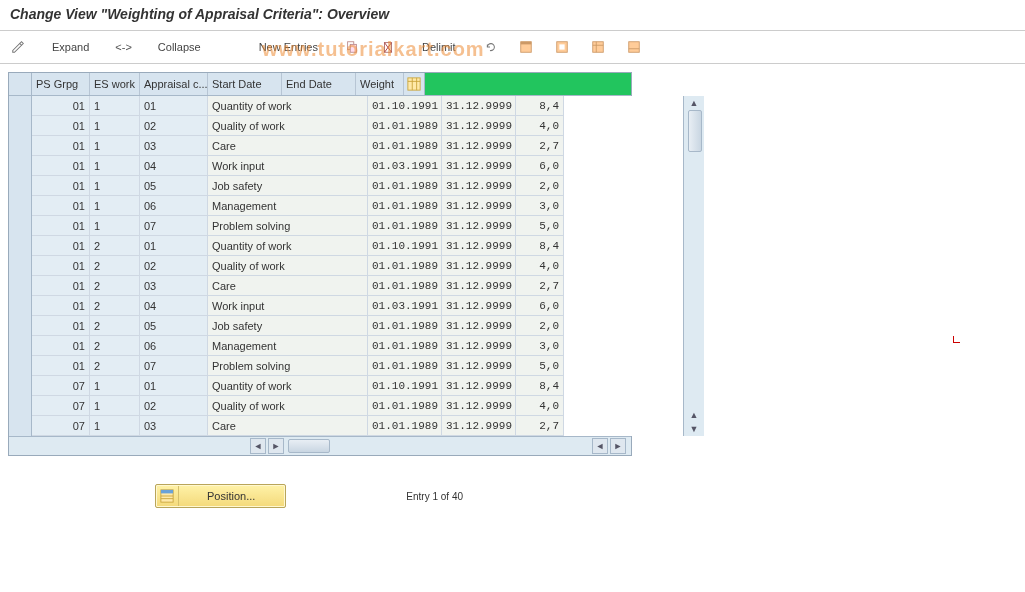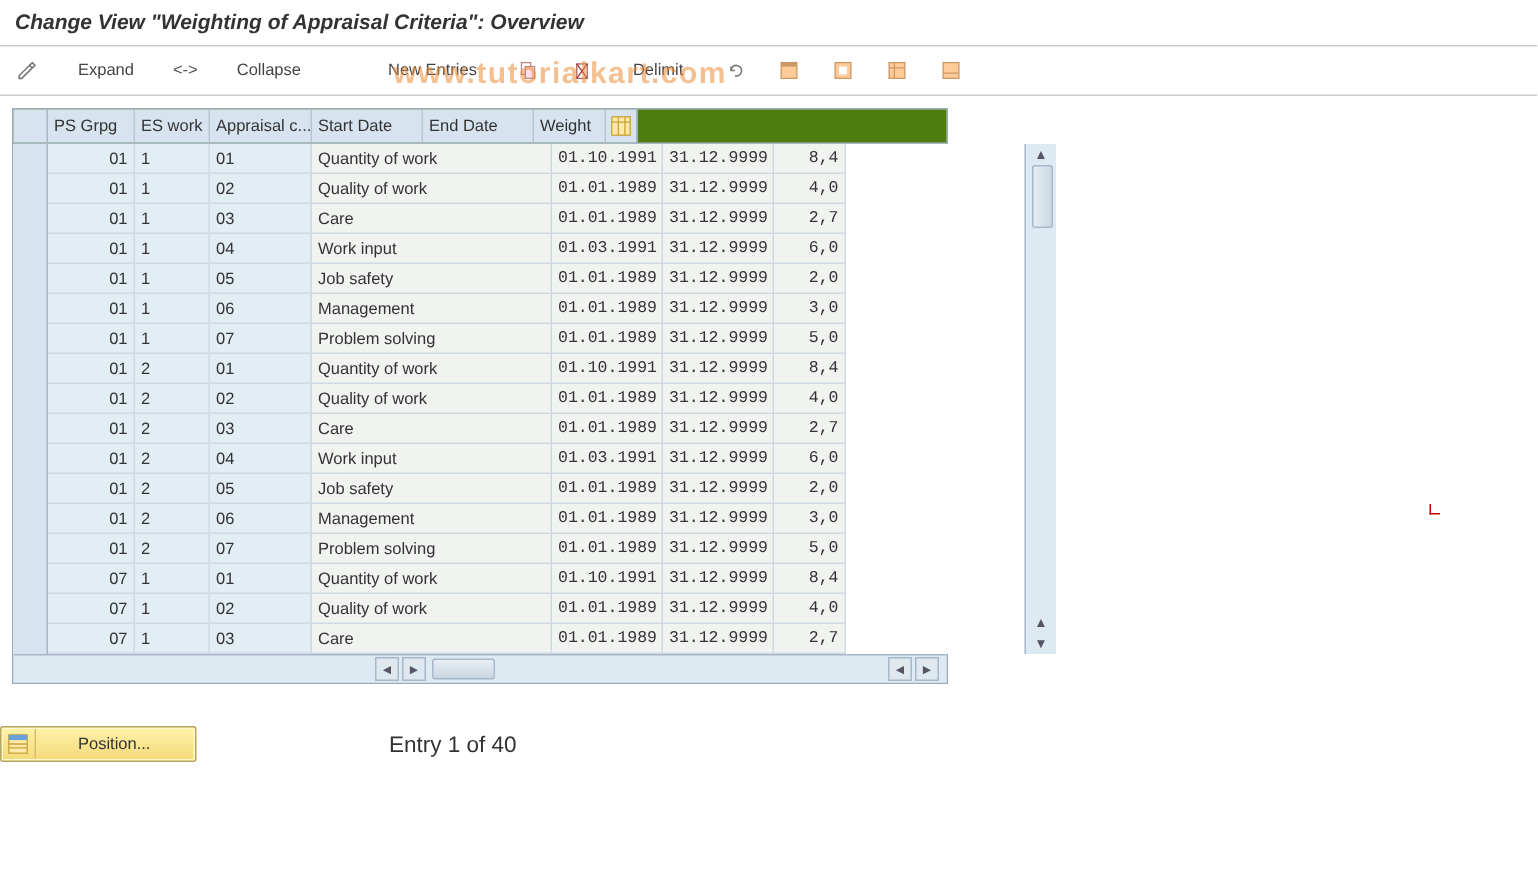"PS Grpg" .header-row { background: #4d7c0f -> #22c55e }
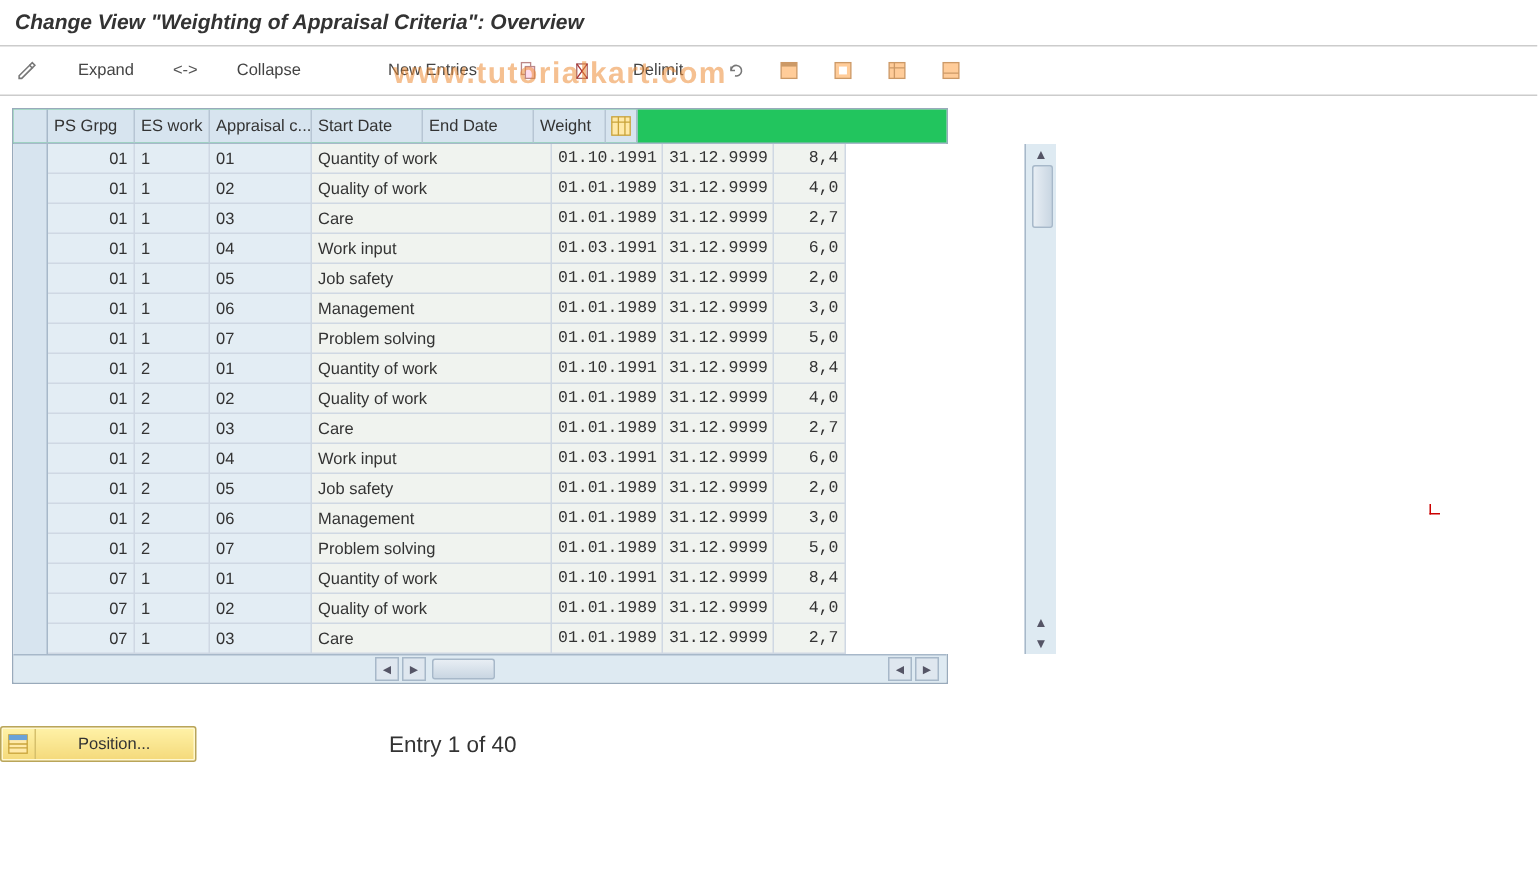"Position..." .footer-area { gap: 84px -> 120px; padding-left: none -> 155px }
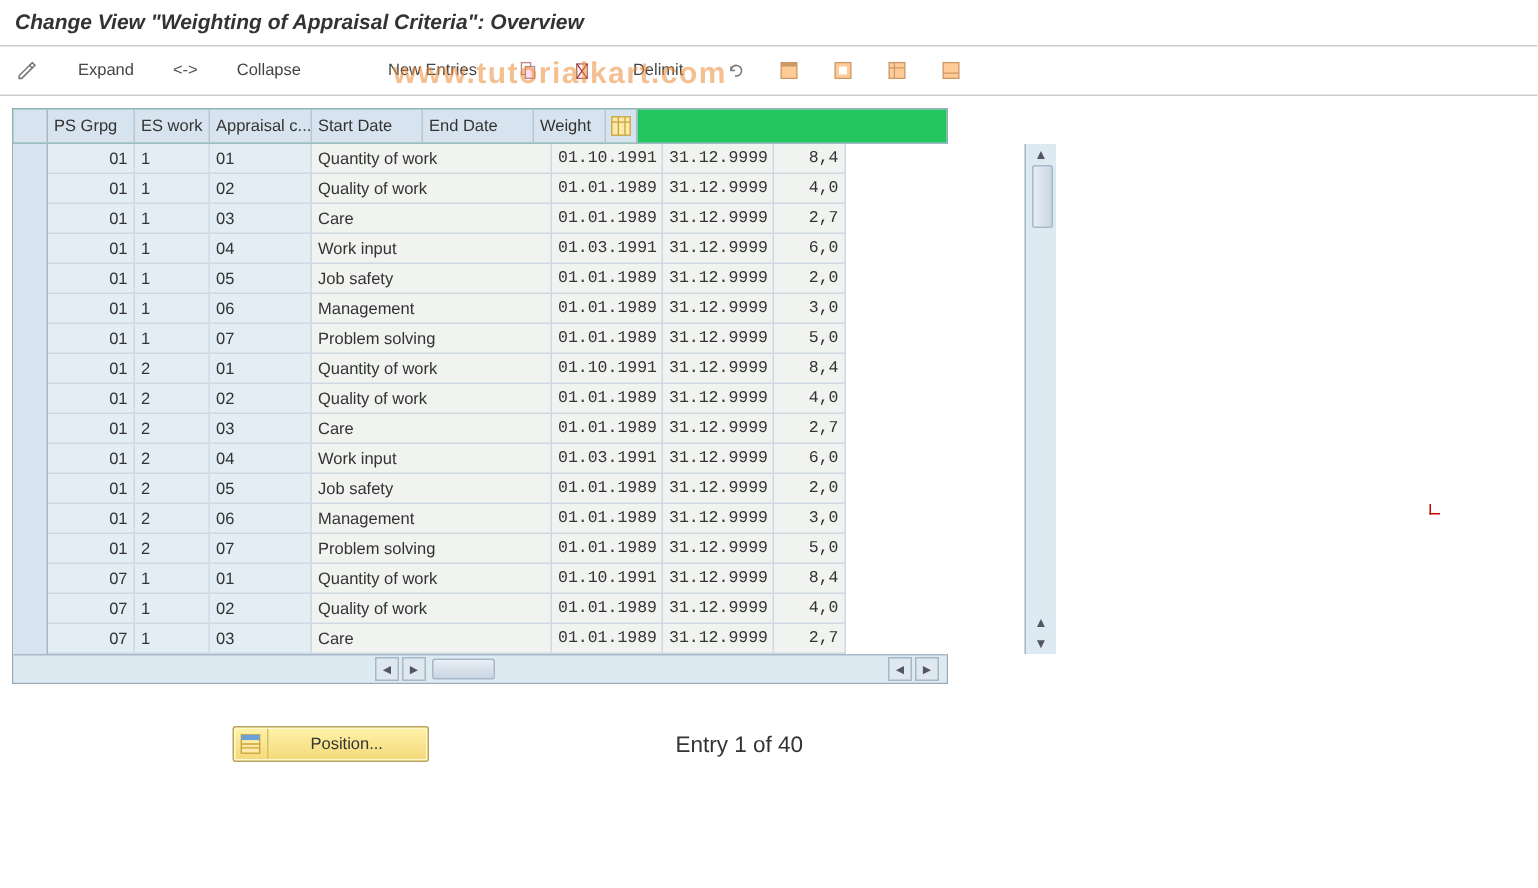"Entry 1 of 40" .entry-text { font-size: 15px -> 10px; margin-left: 44px -> none }
